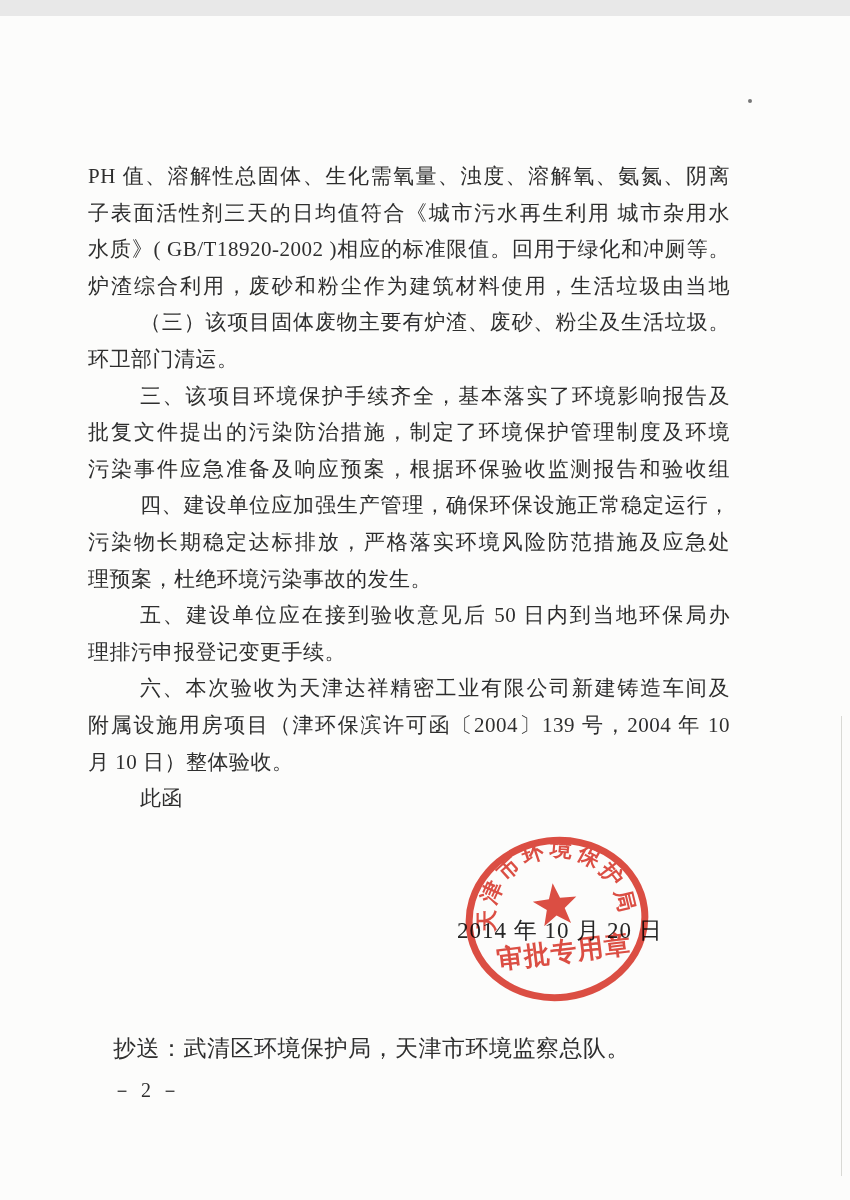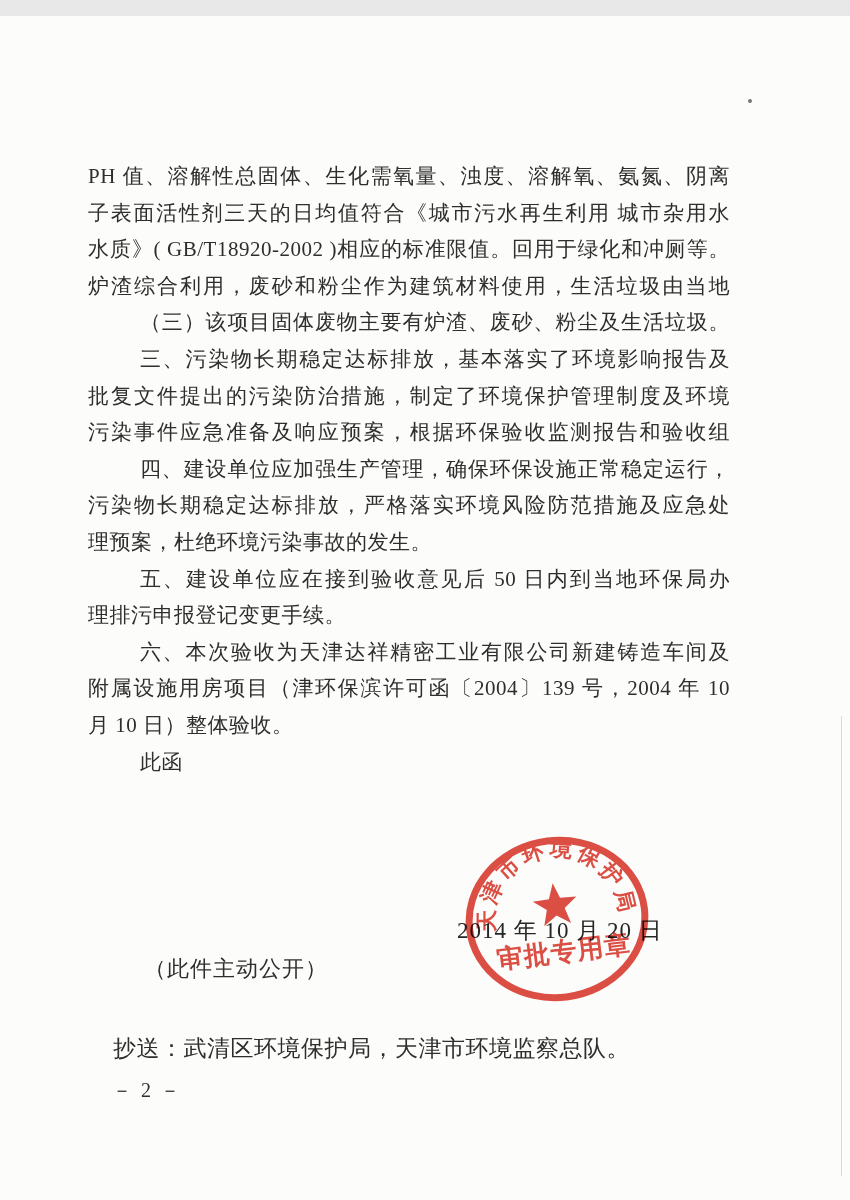"环卫部门清运。" div.line { html: none -> <div>环卫部门清运。</div> }
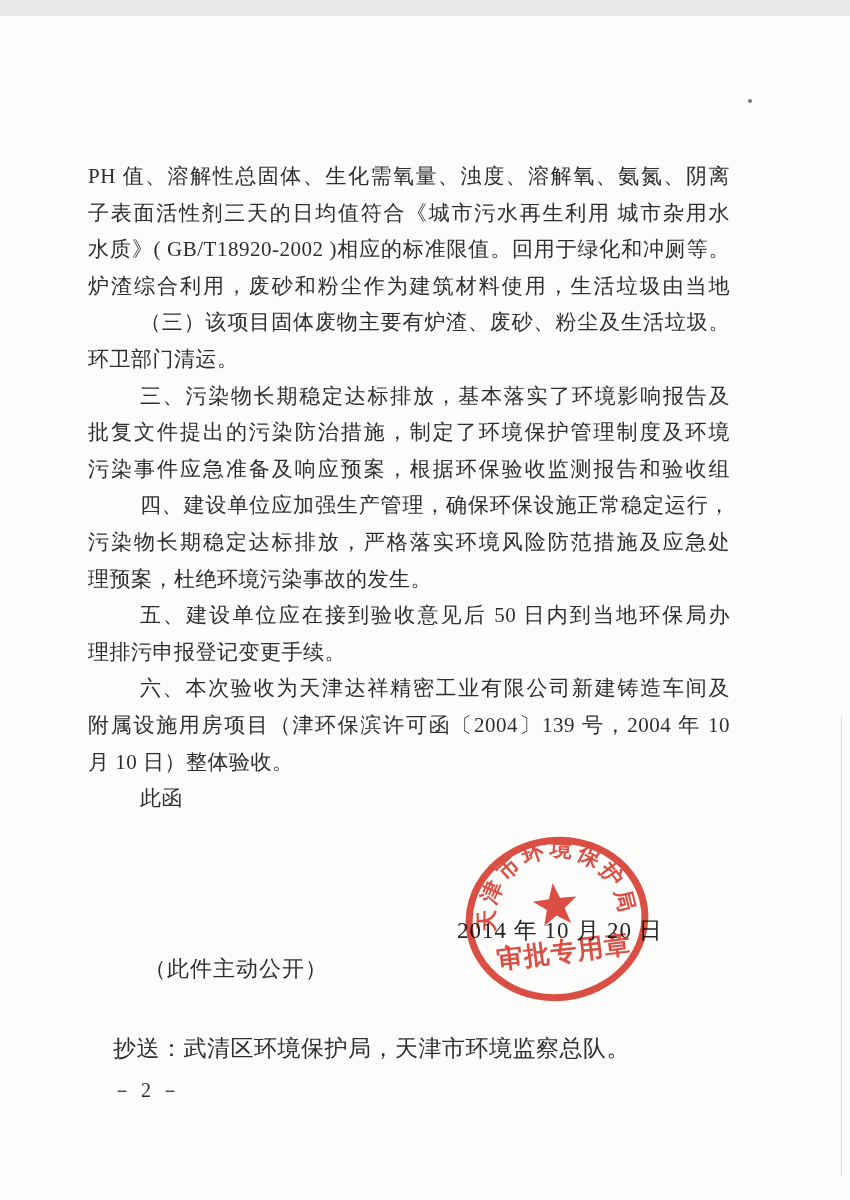"三、污染物长期稳定达标排放，基本落实了环境影响报告及" div.line { text: 污染物长期稳定达标排放 -> 该项目环境保护手续齐全 }
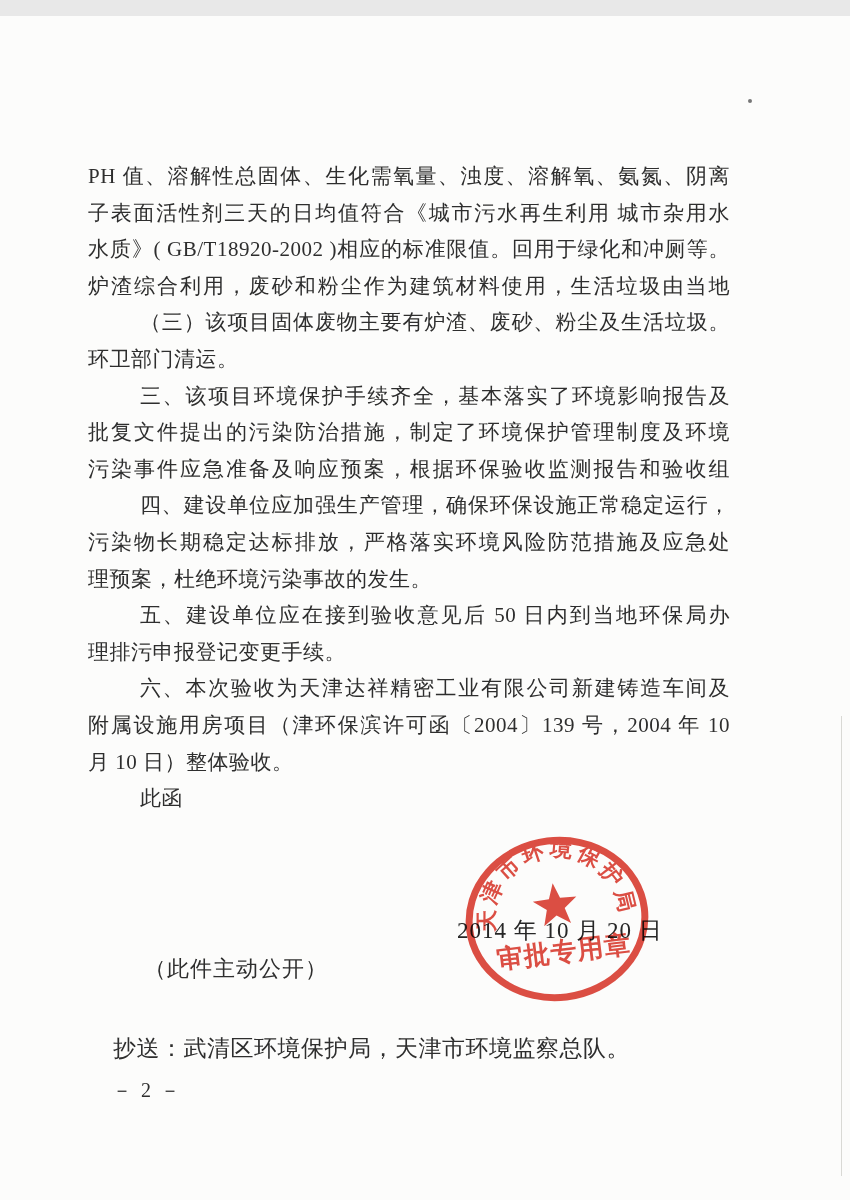"（此件主动公开）" div.disclosure { html: <div>（此件主动公开）</div> -> none }
